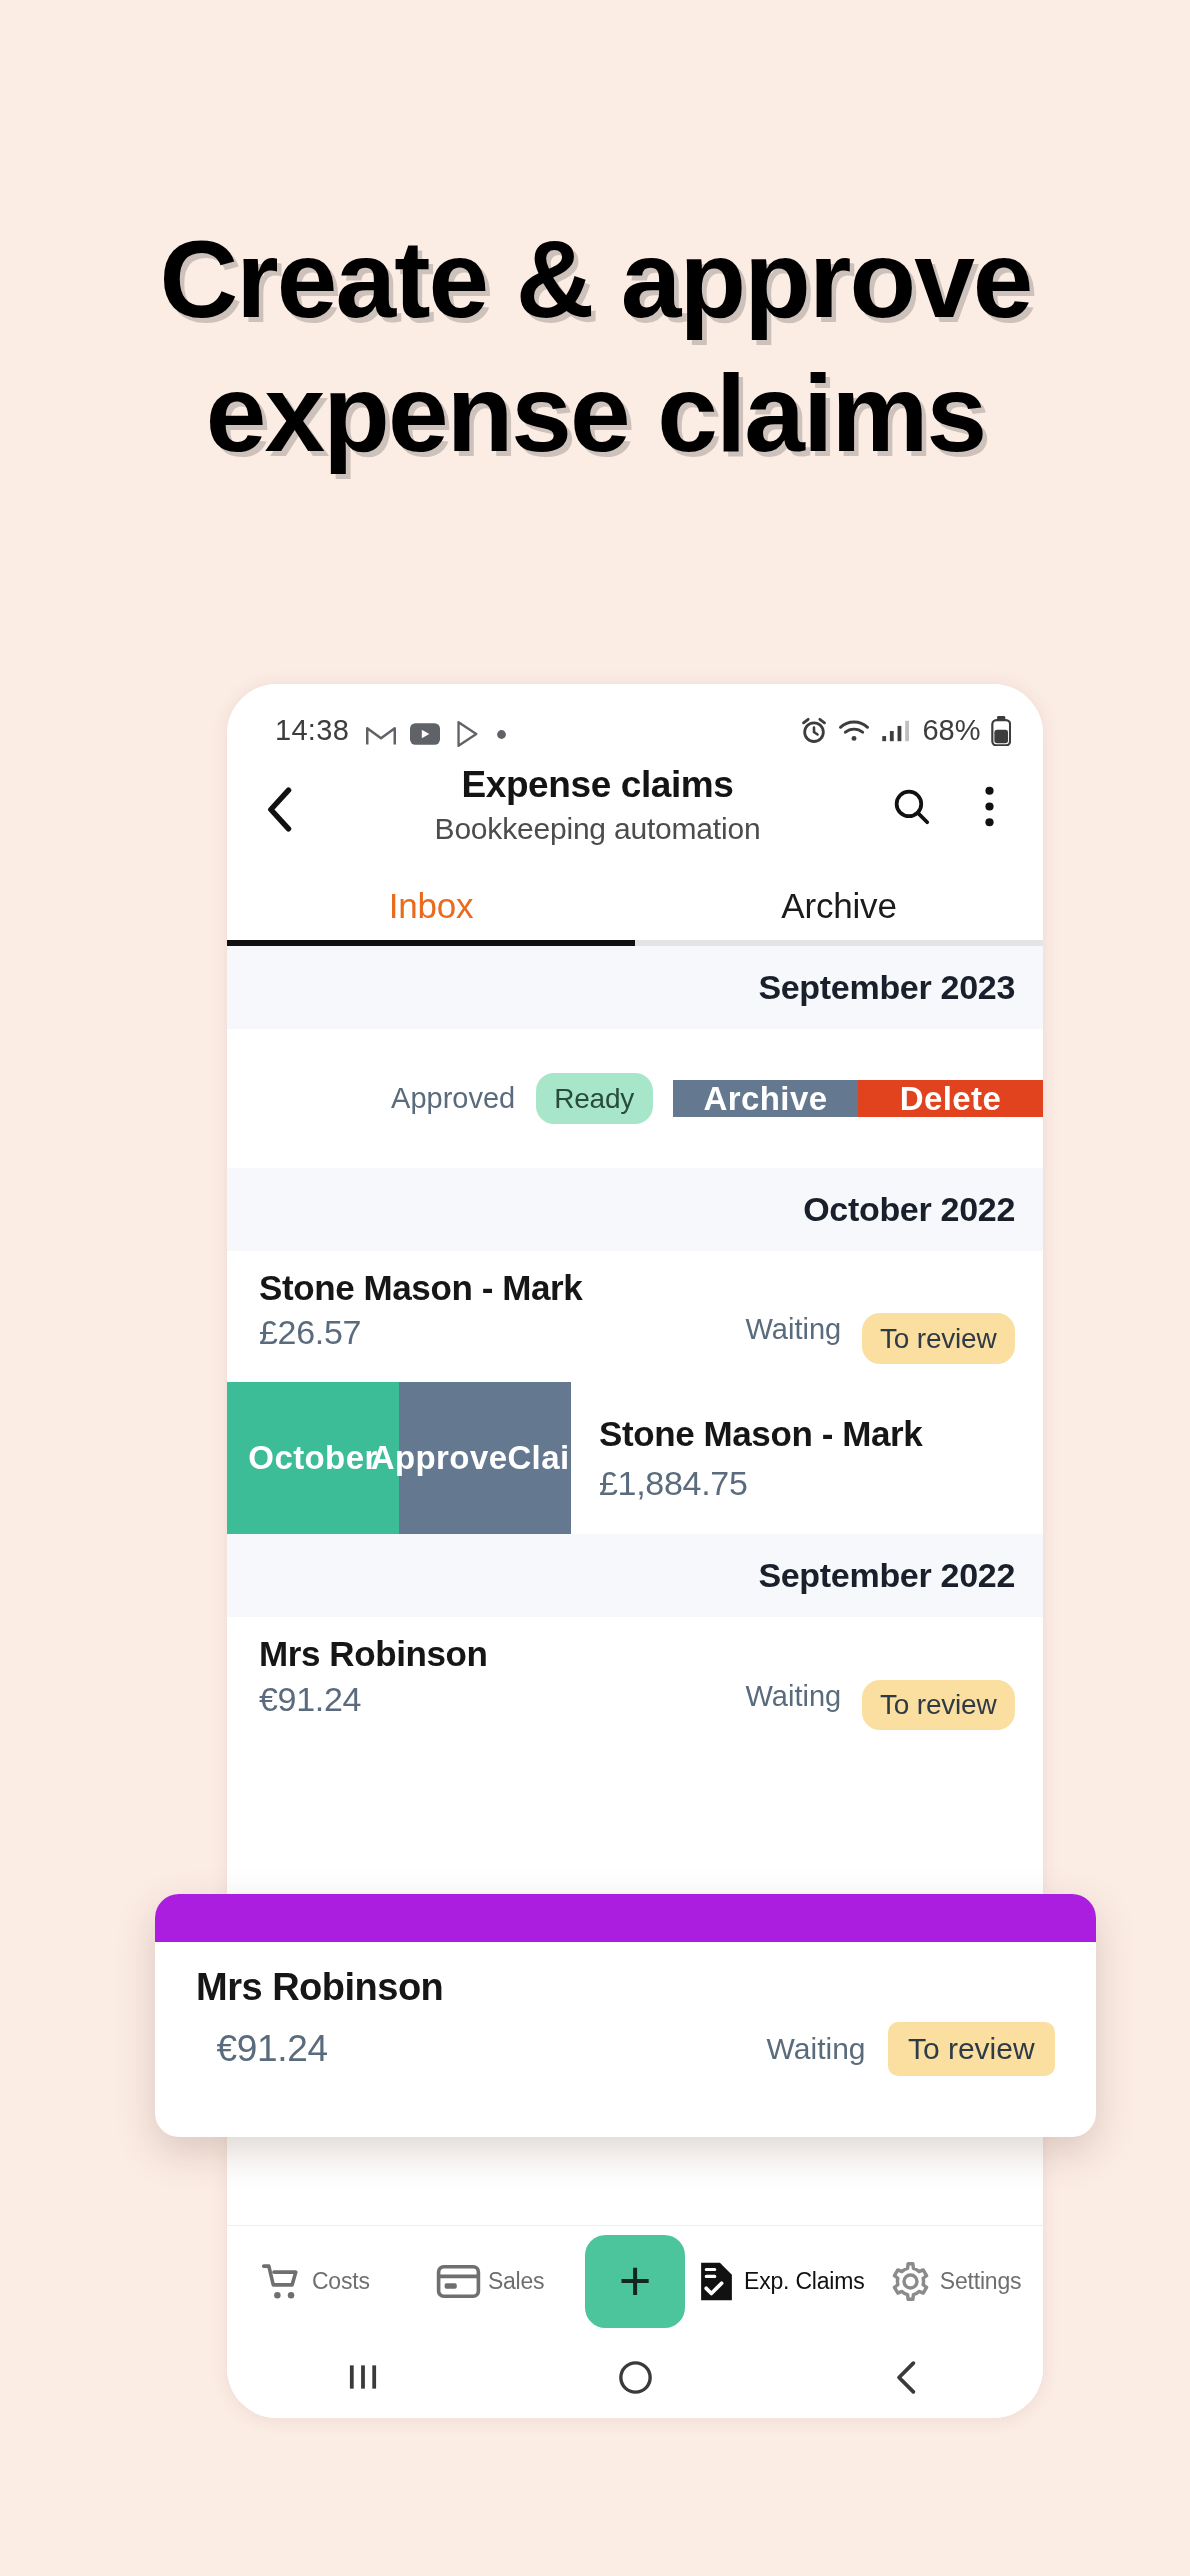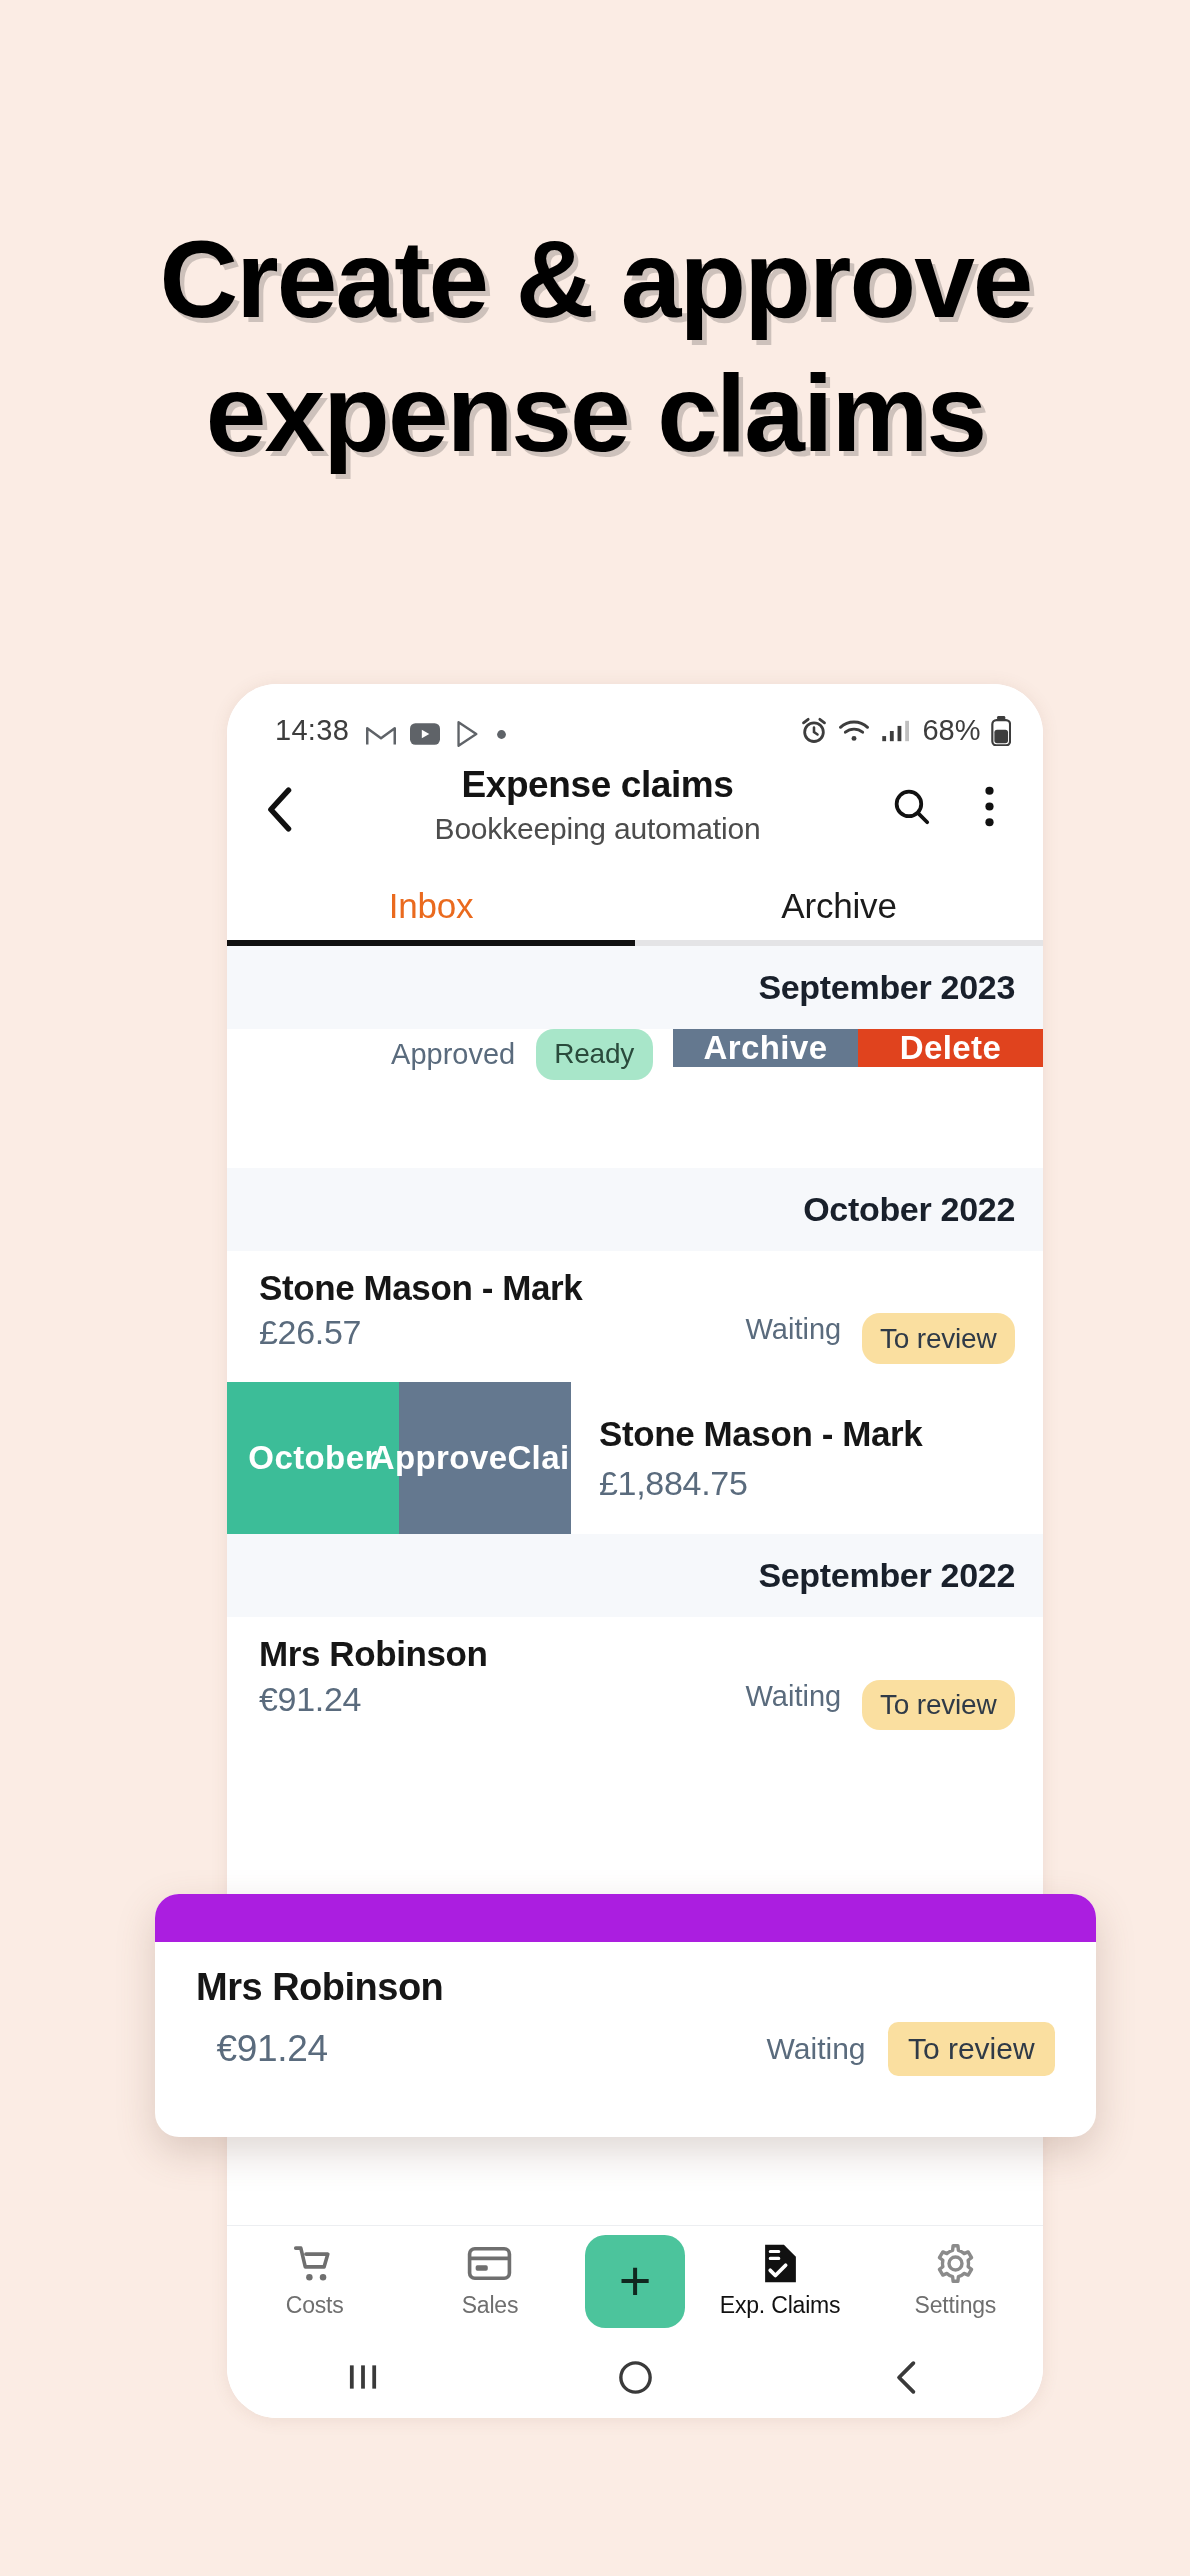"Approved" .swipe-row { align-items: flex-start -> center }
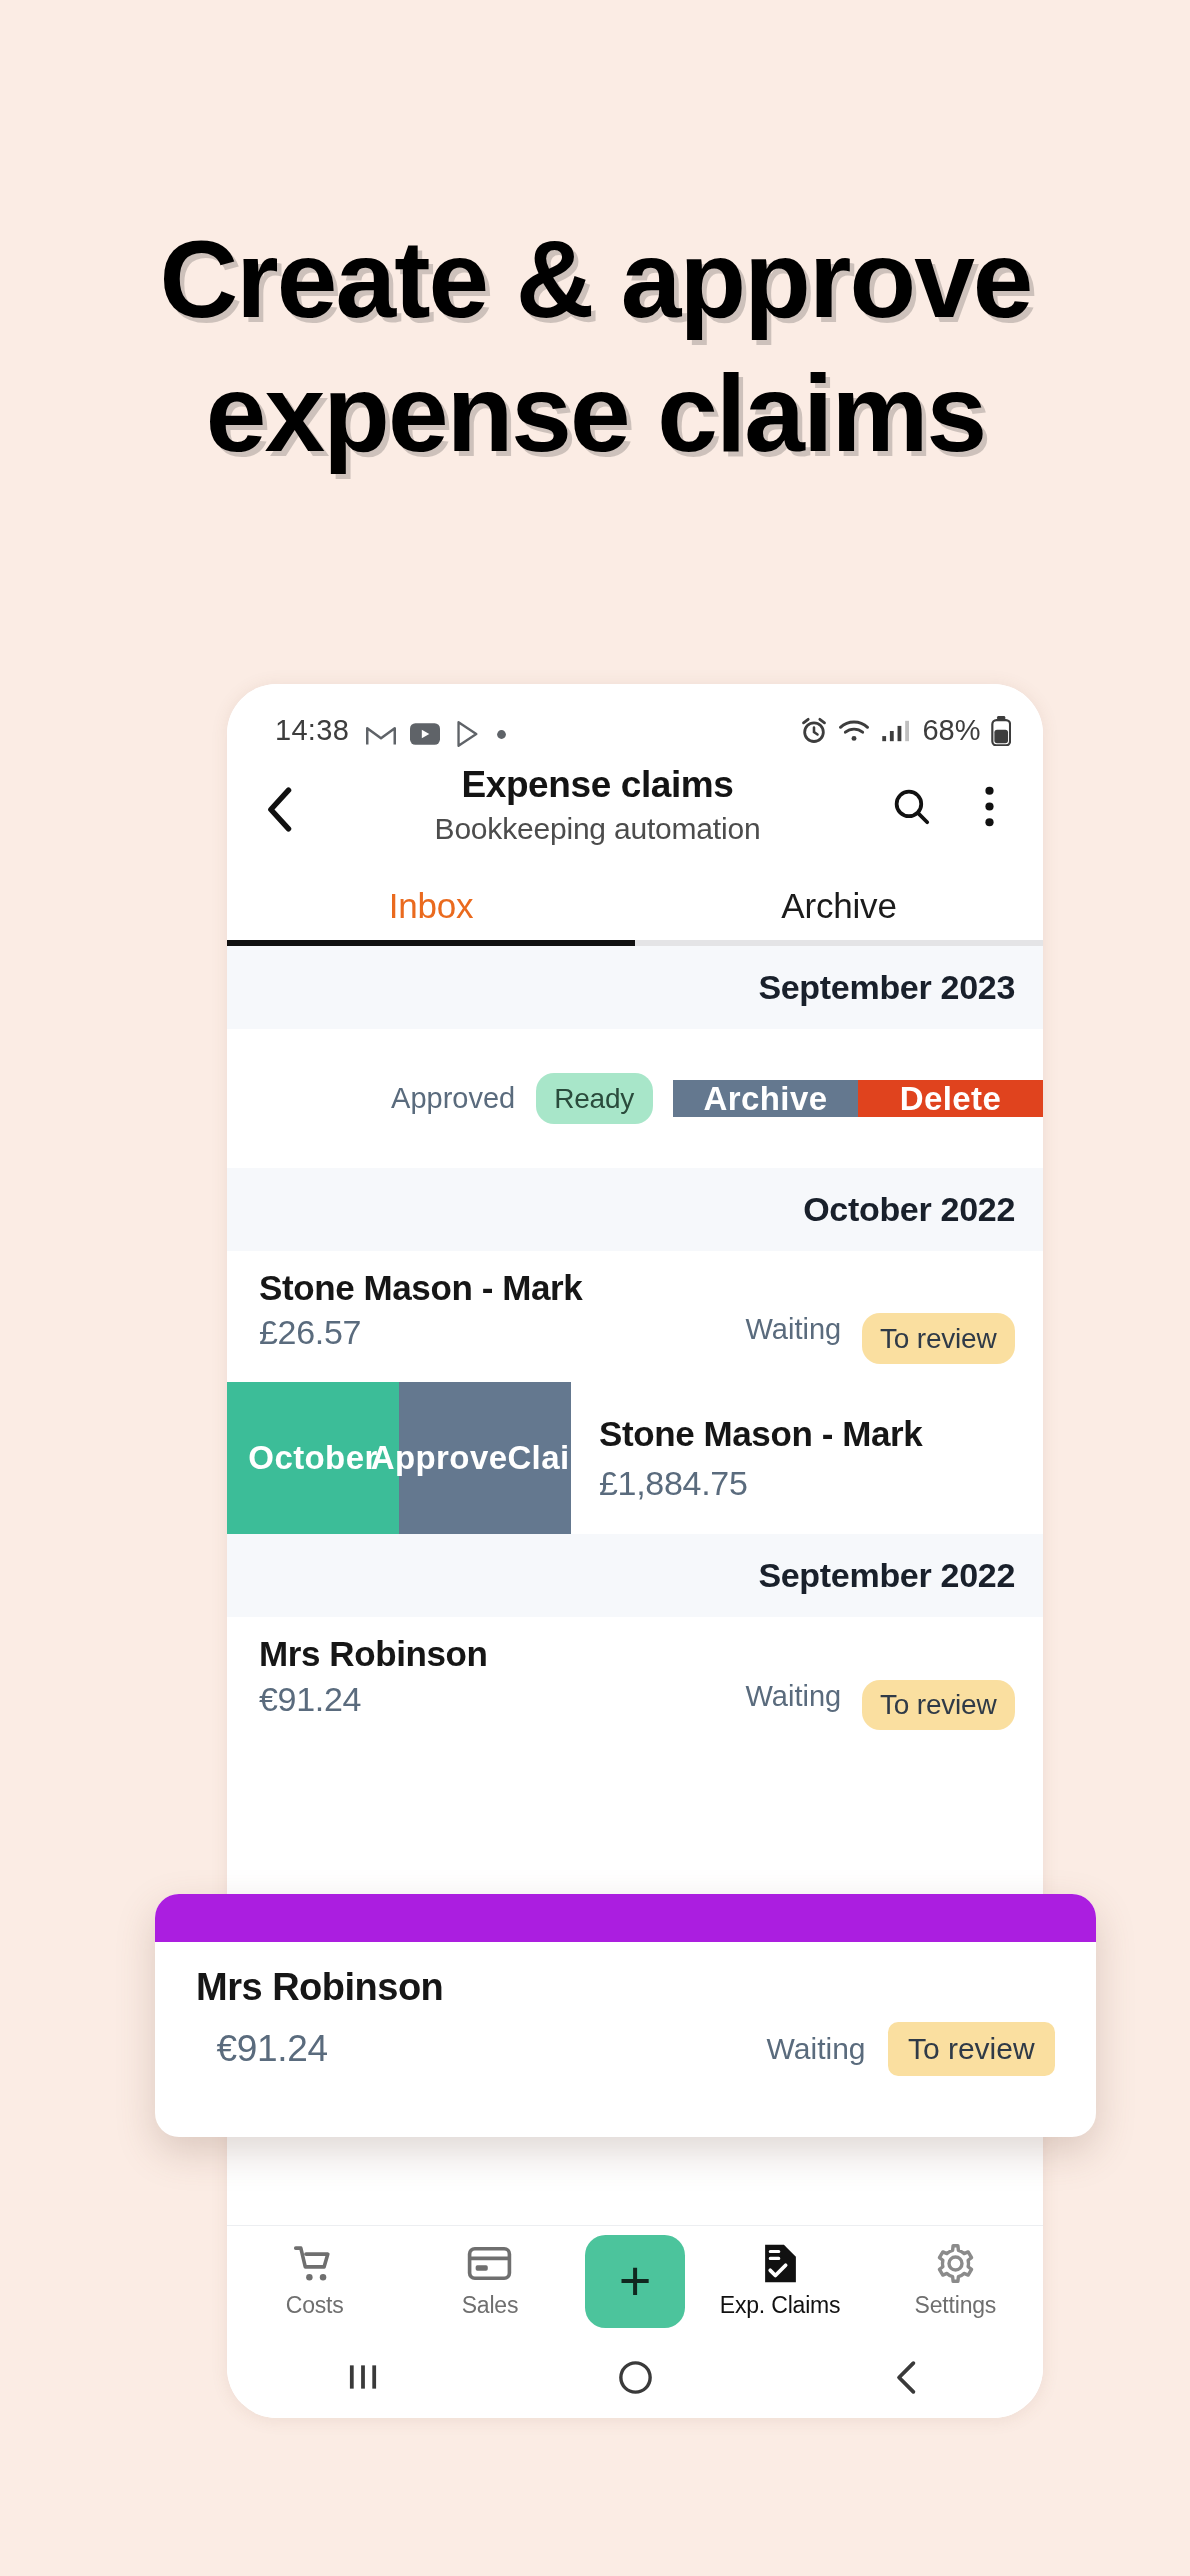"Costs" .navitem { flex-direction: column -> row }
